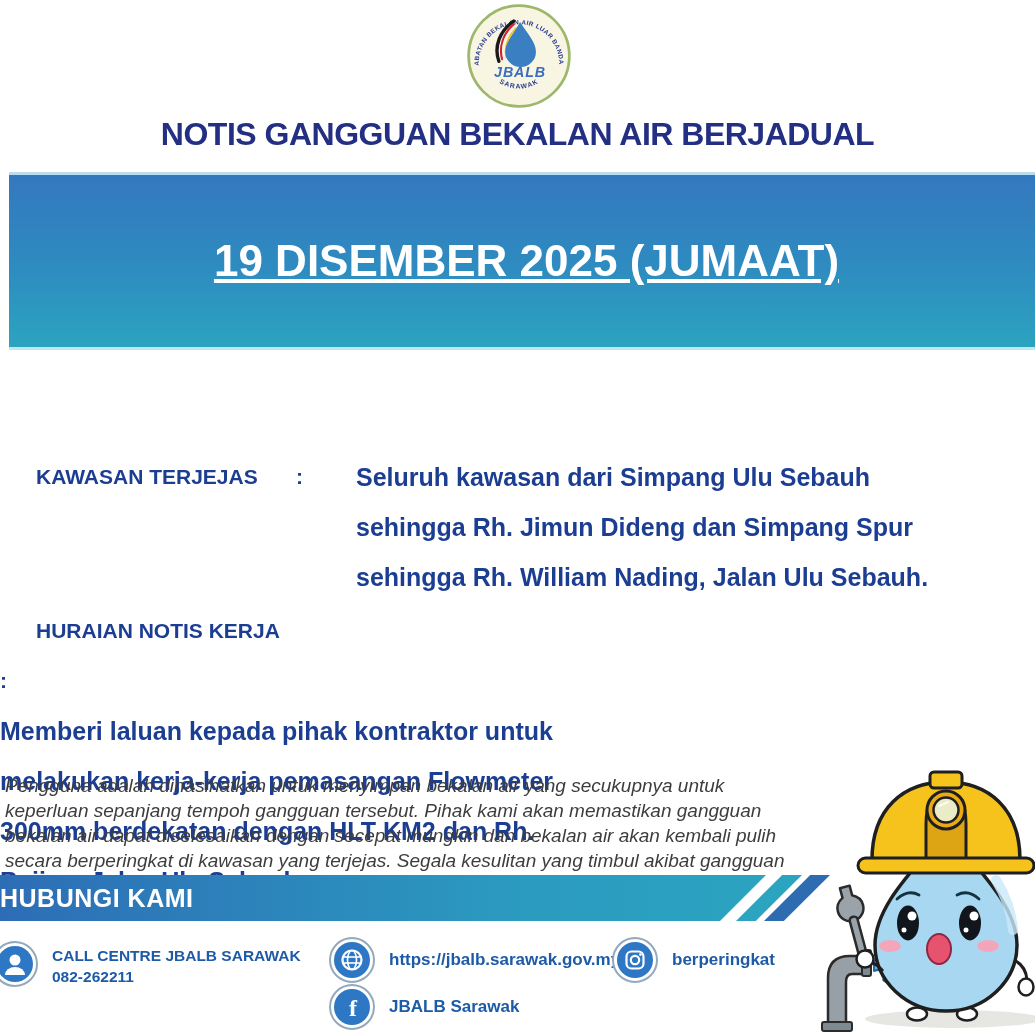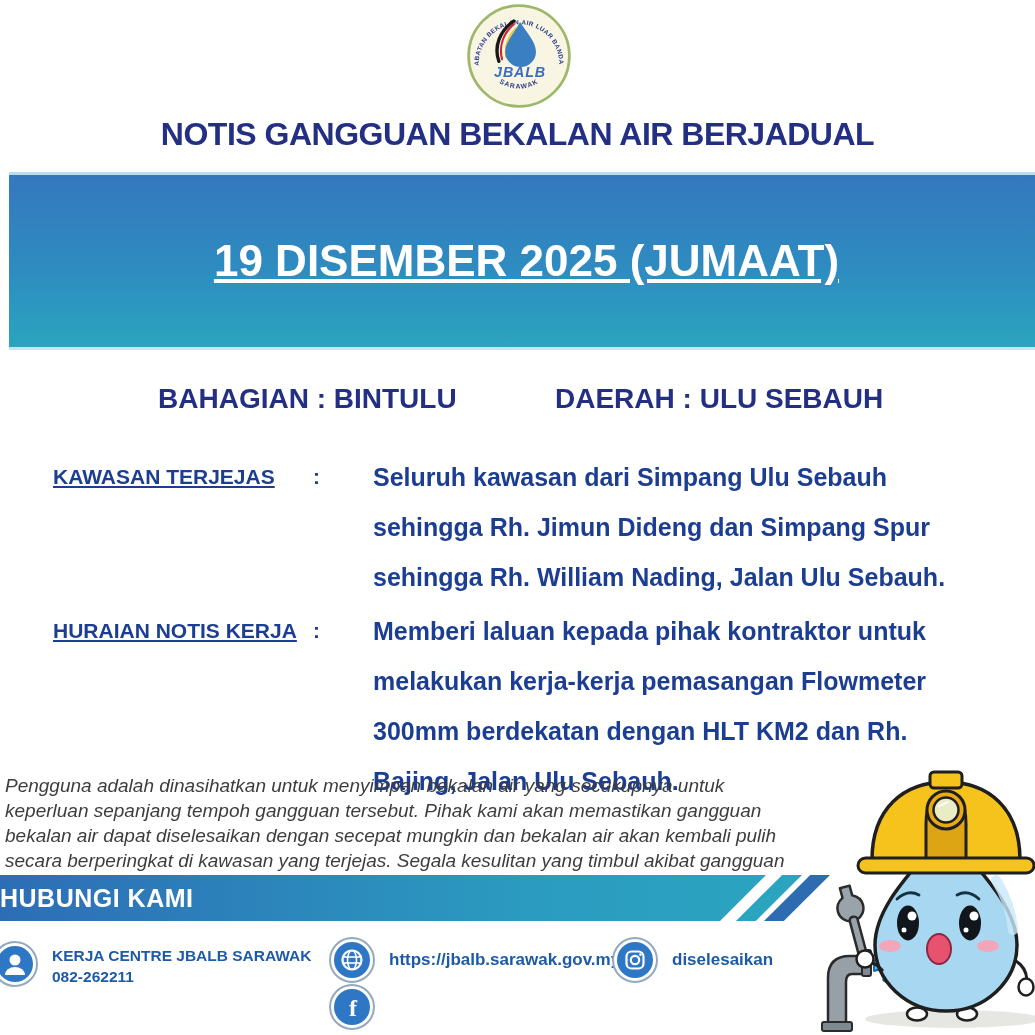"BAHAGIAN : BINTULU" div.region-row { html: <div> <span>BAHAGIAN : BINTULU</span> <span>DAERAH : ULU SEBAUH</span> </div> -> none }
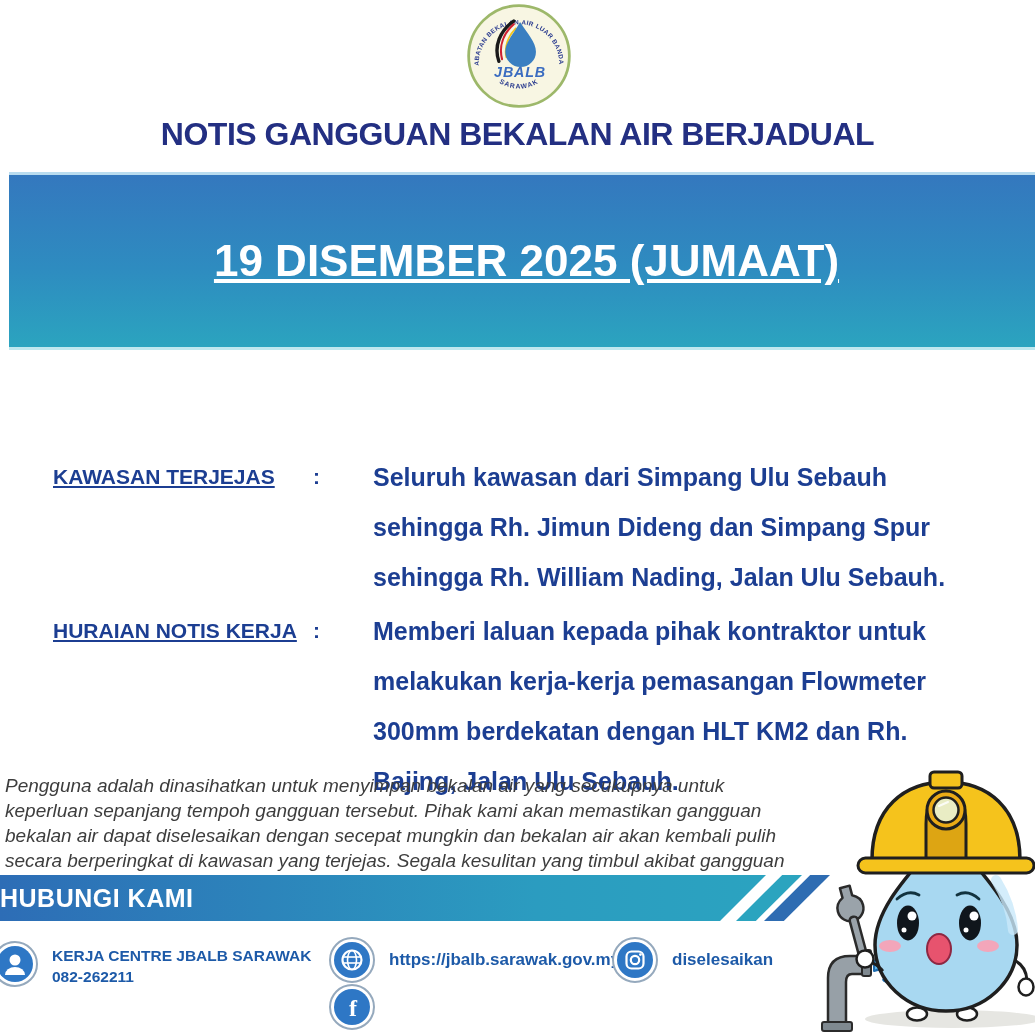"KAWASAN TERJEJAS" .detail-label { margin-left: 53px -> 36px; text-decoration: underline -> none }
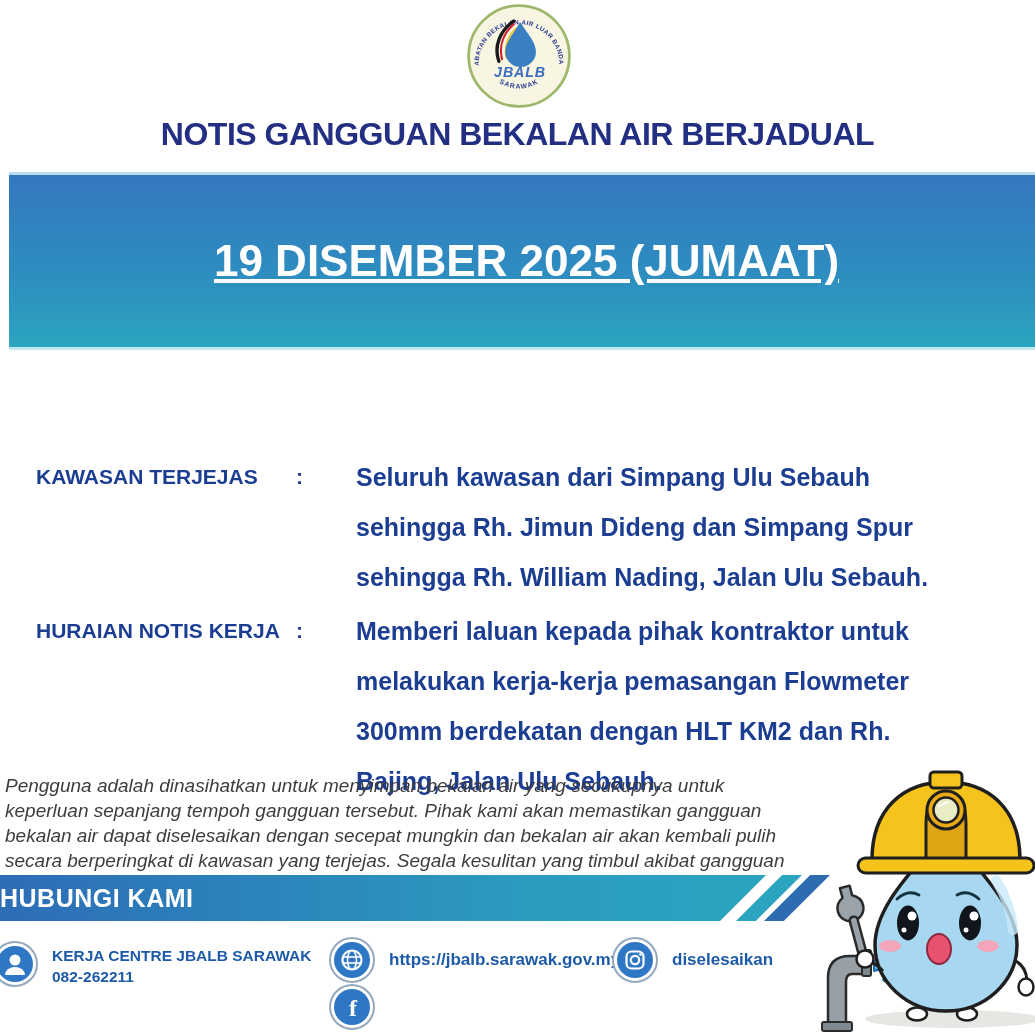"HURAIAN NOTIS KERJA" .detail-row-2 { flex-direction: none -> column }
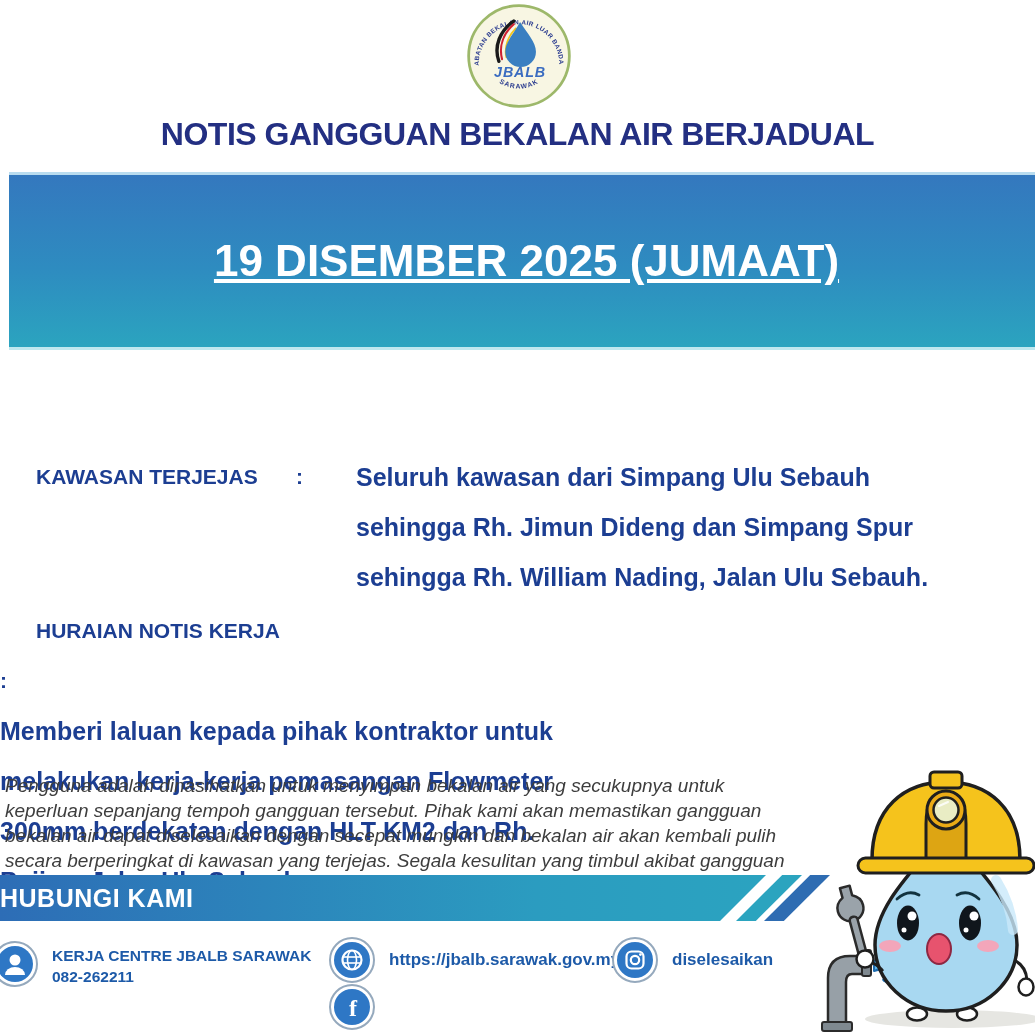"KERJA CENTRE JBALB SARAWAK" div { text: KERJA -> CALL }
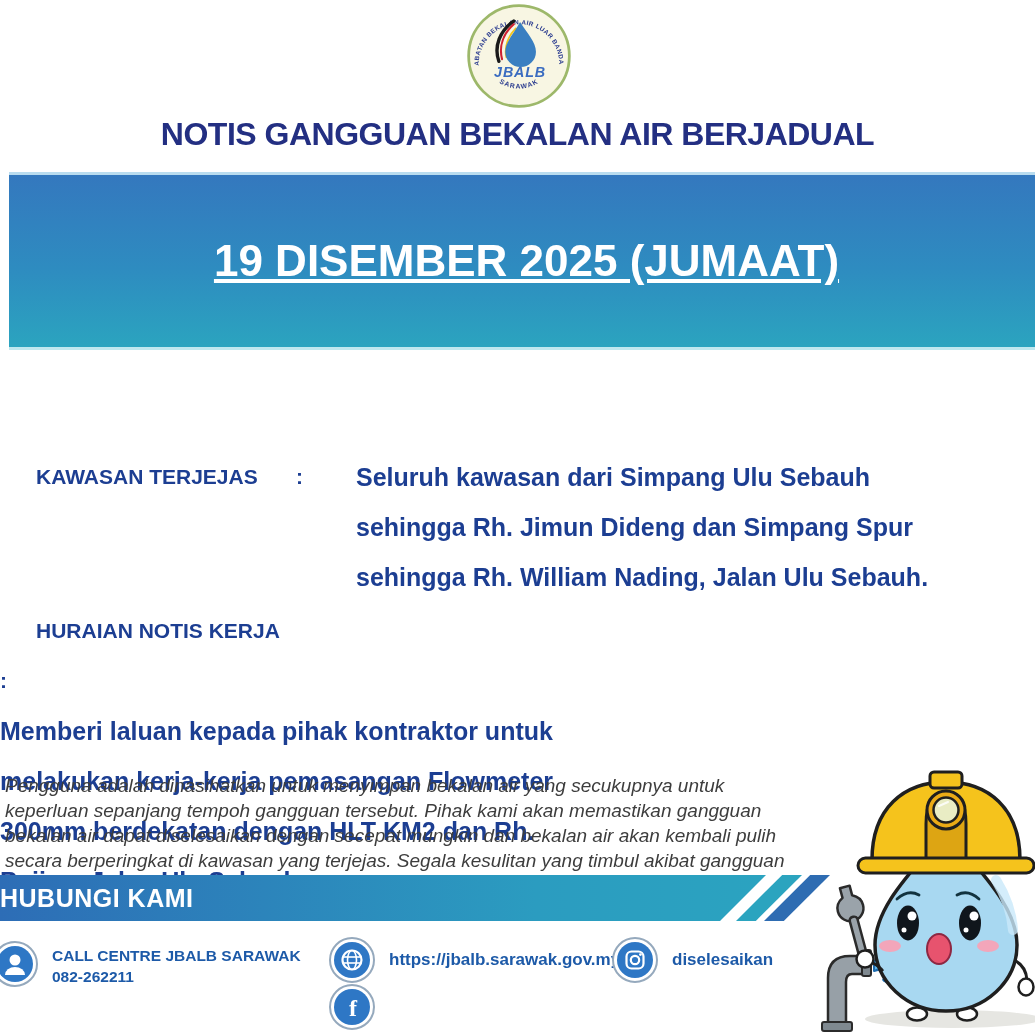"diselesaikan" span.ctext-1line { text: diselesaikan -> berperingkat }
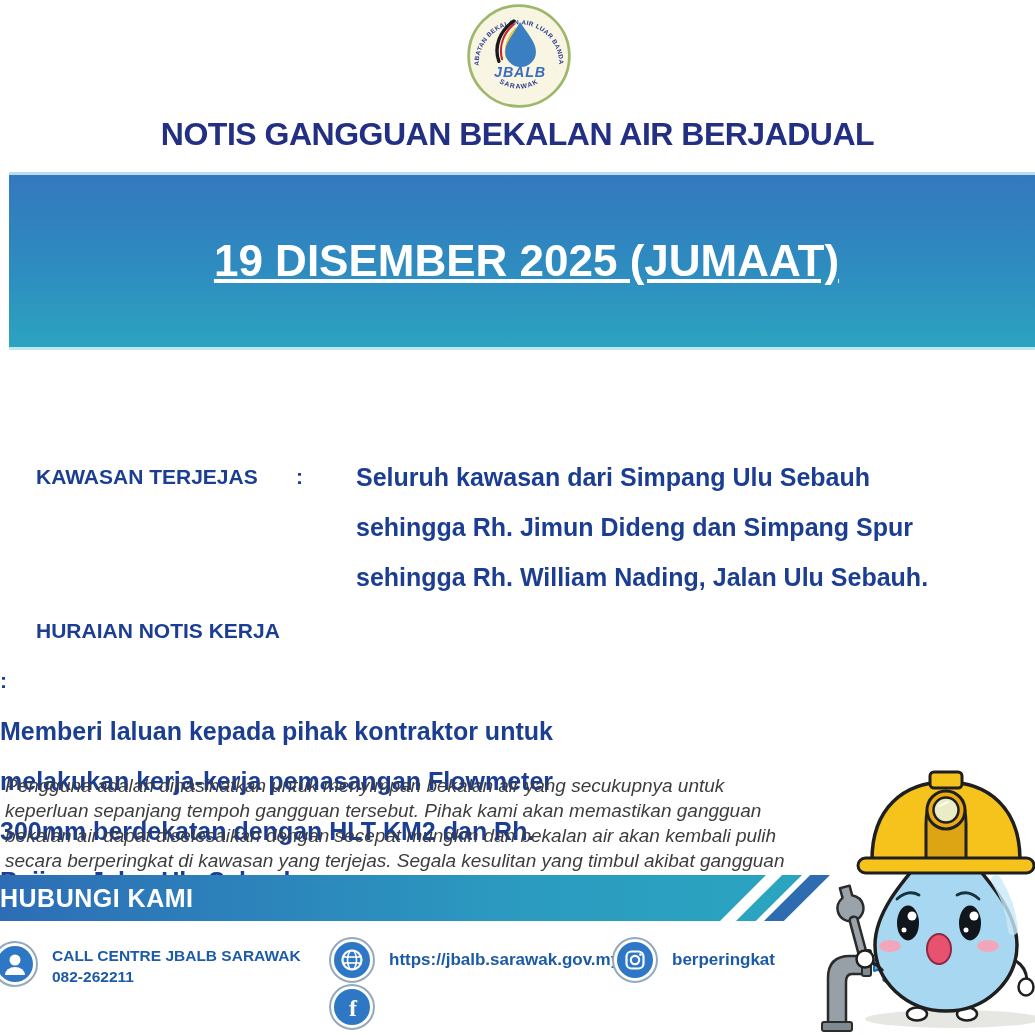"JBALB Sarawak" span.ctext-1line { html: none -> <span>JBALB Sarawak</span> }
